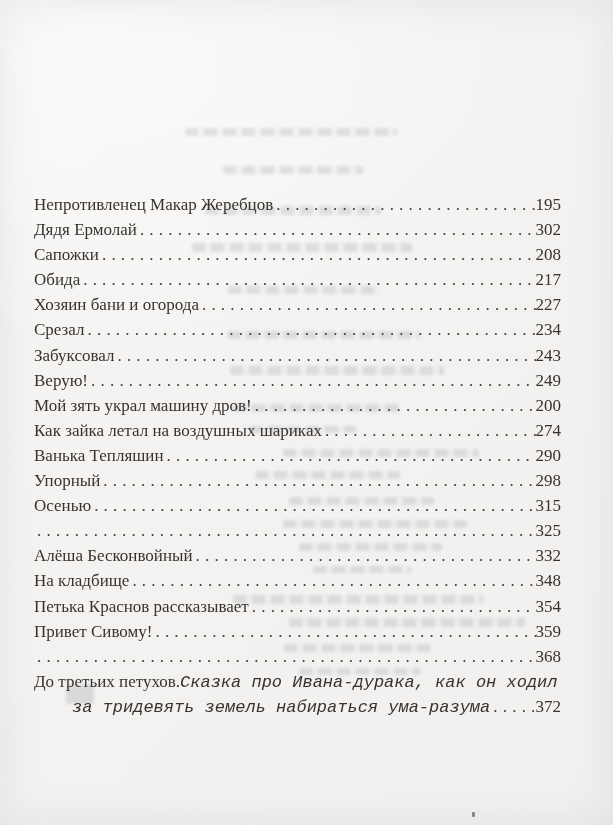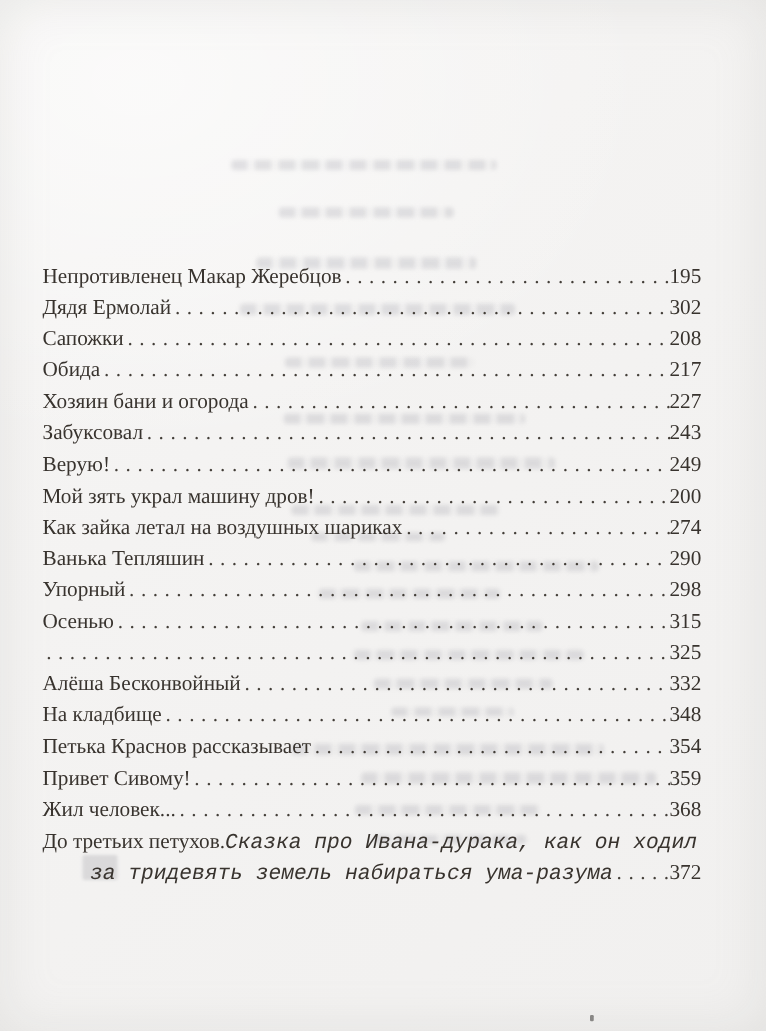"Непротивленец Макар Жеребцов" .toc { top: 208px -> 192px }
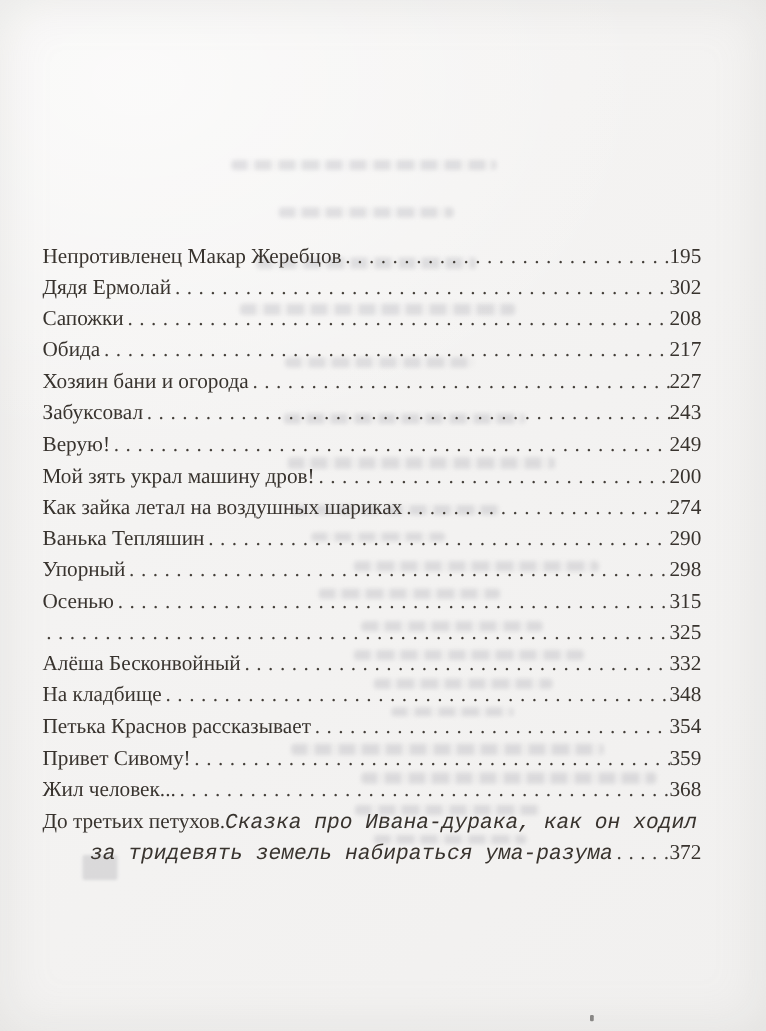"Срезал" div.row { html: none -> <div> <span>Срезал</span> <span></span> <span>234</span> </div> }
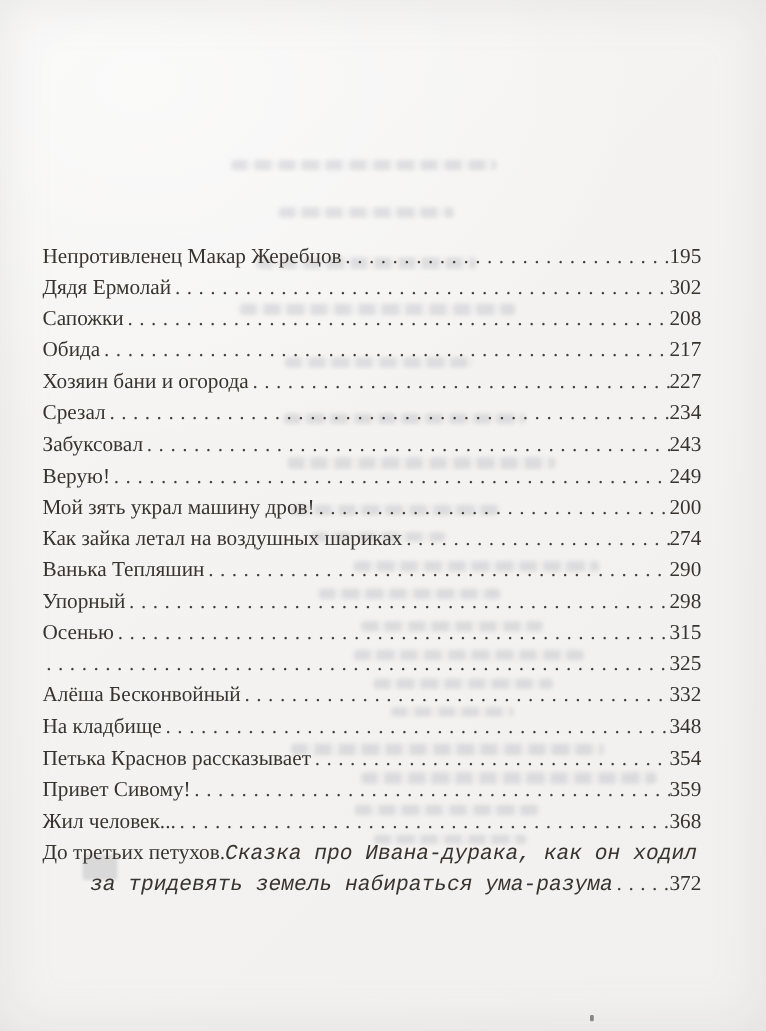"Жил человек..." span.title { html: <span>Жил человек...</span> -> none }
